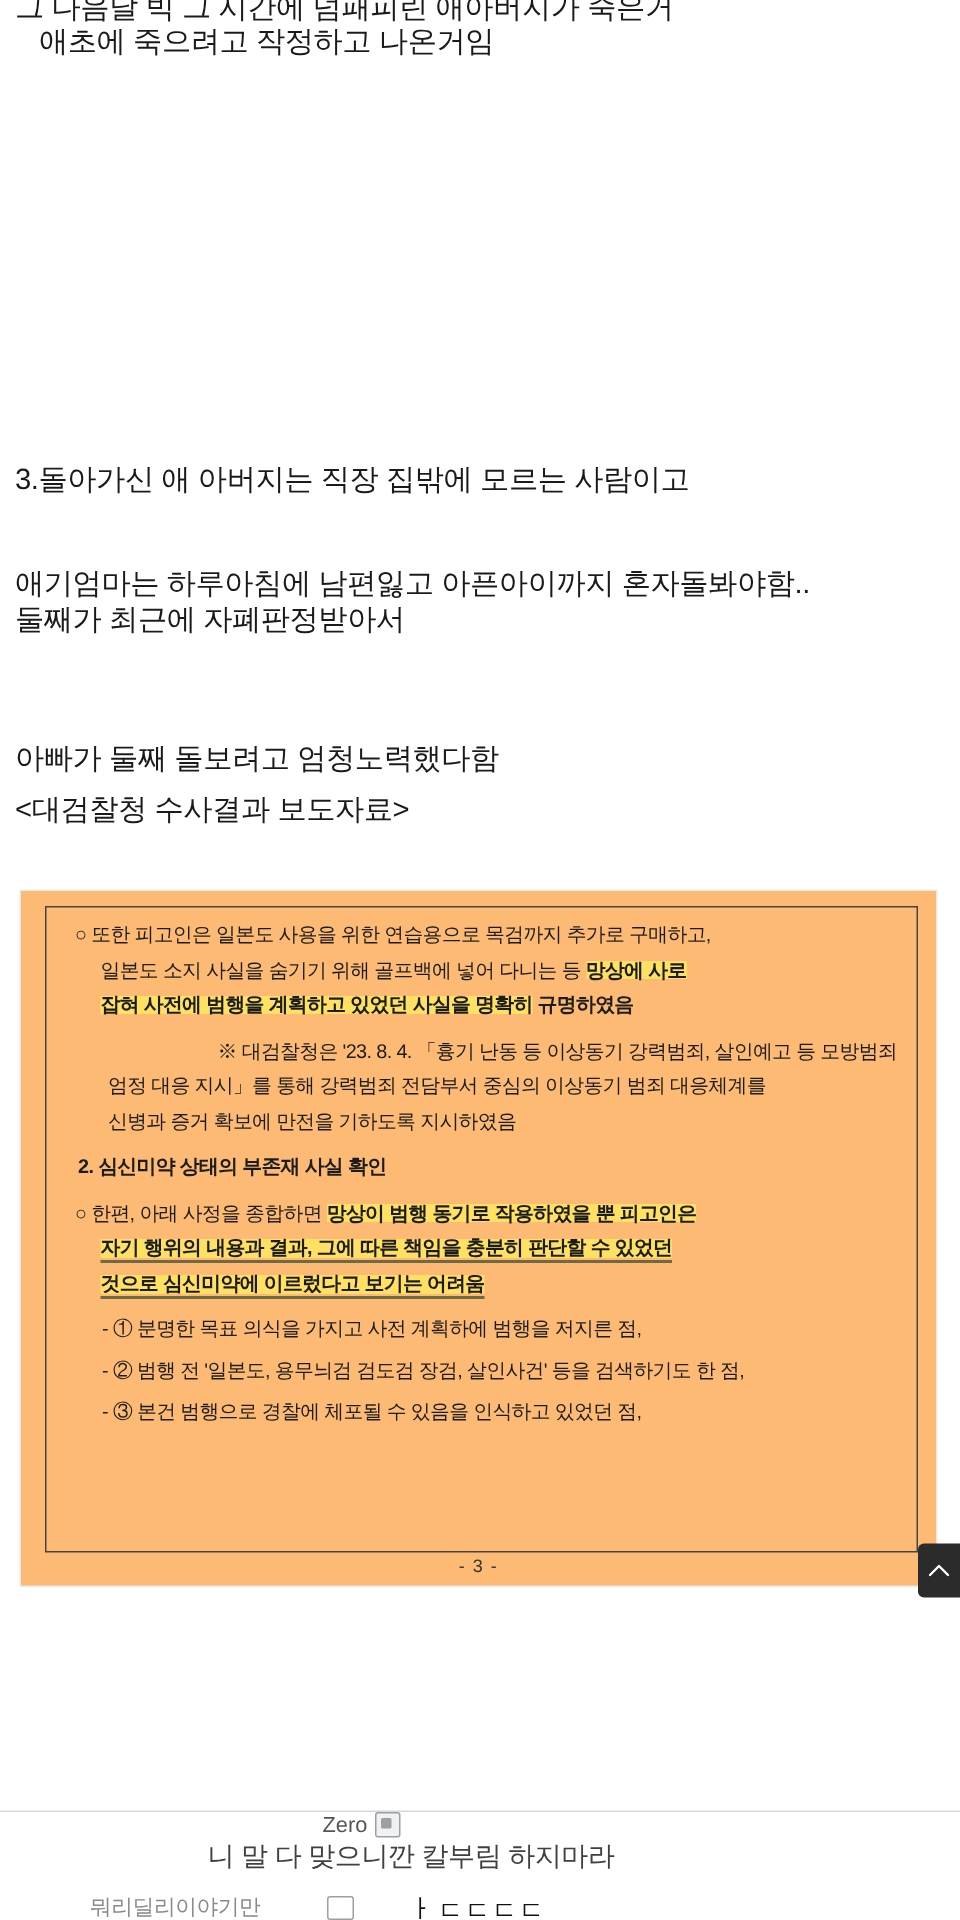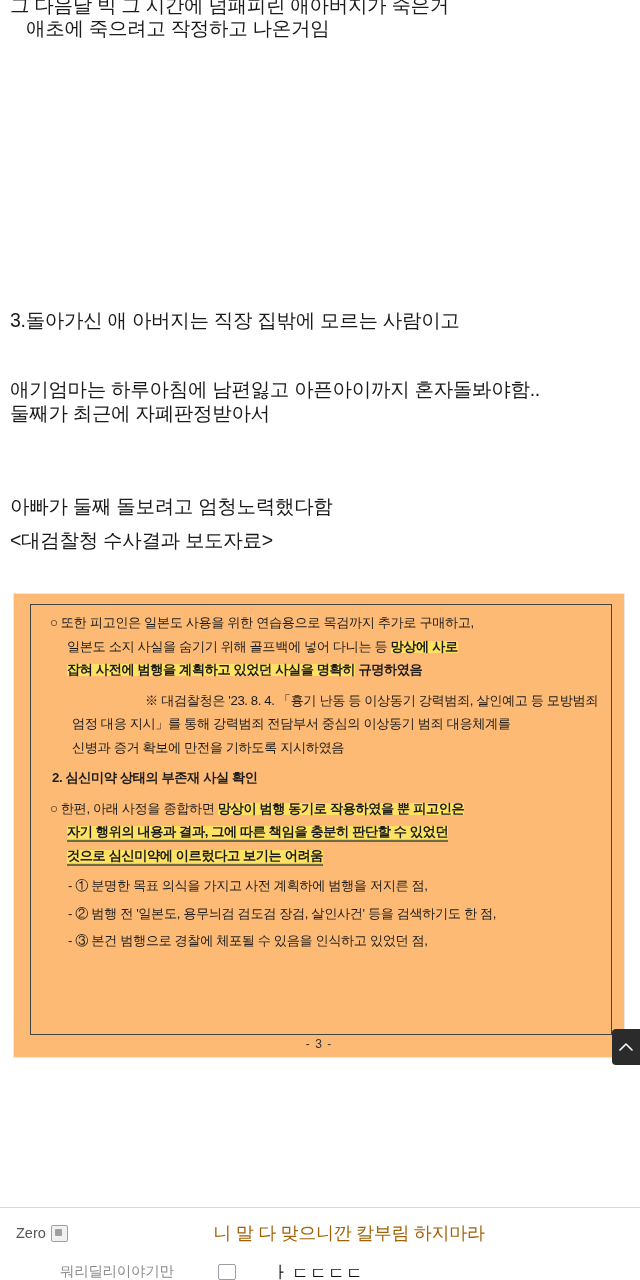"Zero" .comment-row { flex-direction: none -> column }
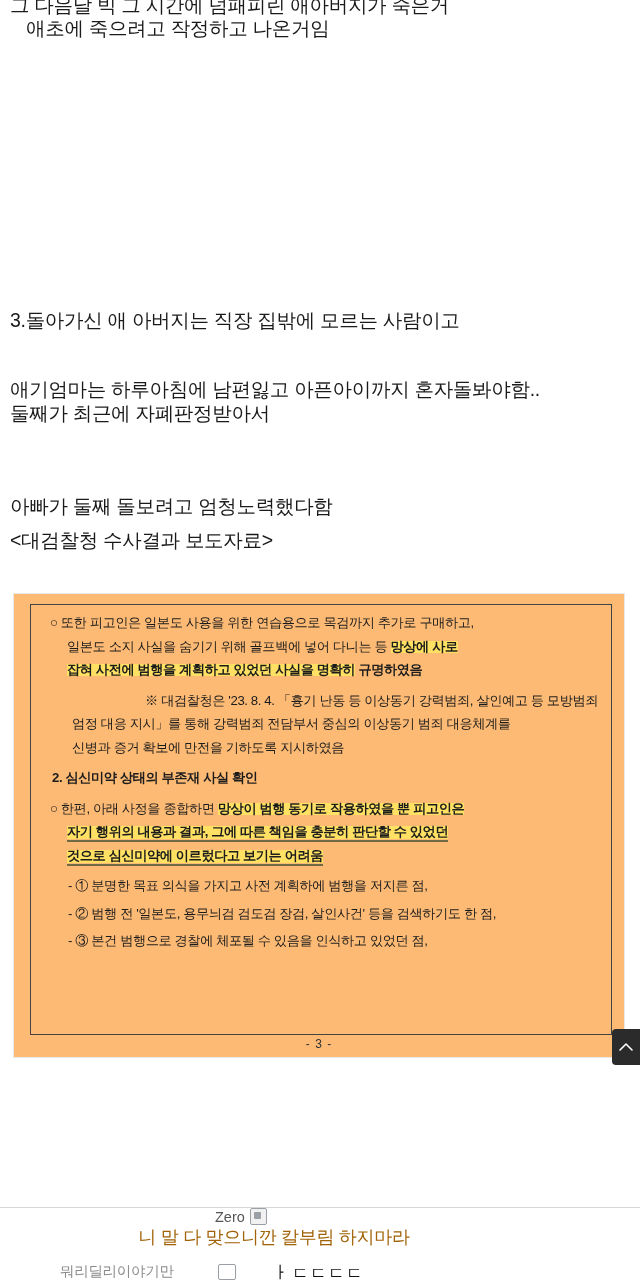"니 말 다 맞으니깐 칼부림" .comment-text { color: #a16207 -> #404040 }
